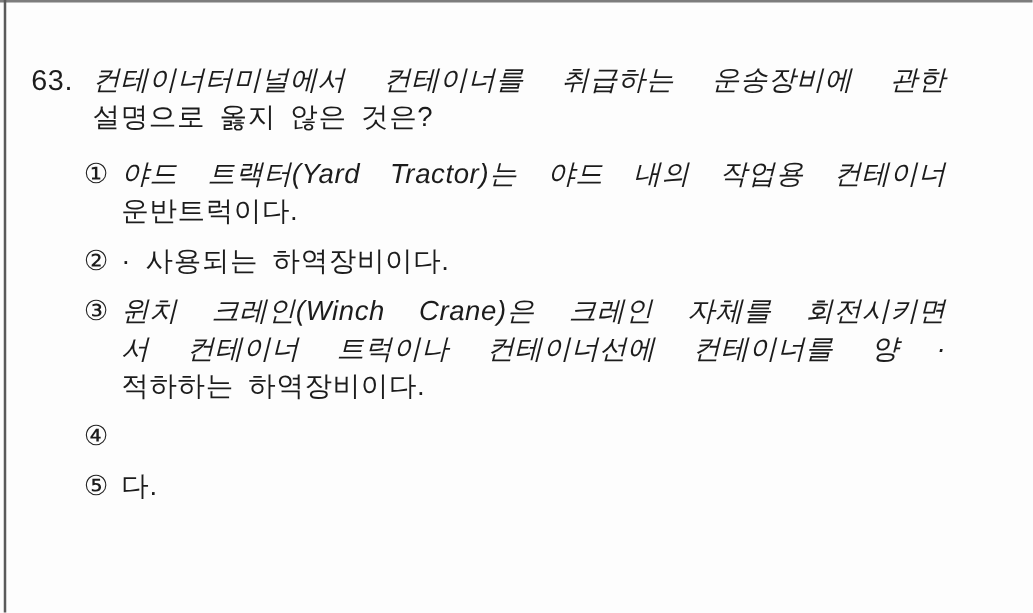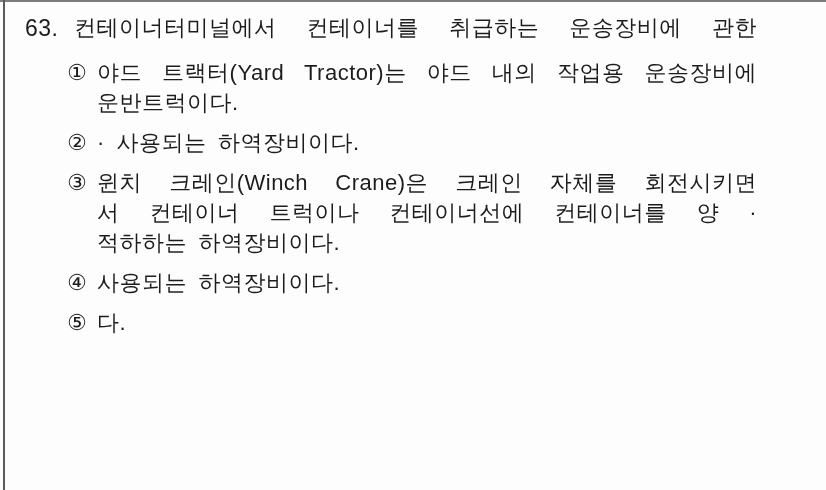"63." .q-row { margin-top: none -> 36px }
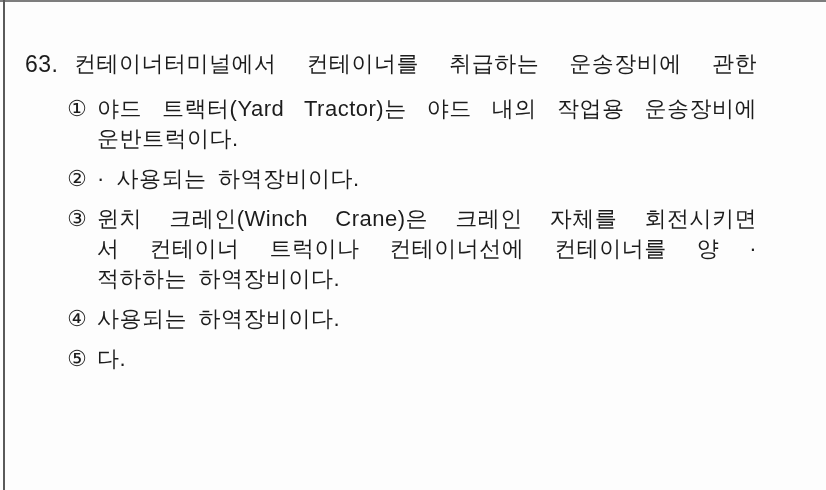"컨테이너터미널에서 컨테이너를 취급하는 운송장비에 관한" .jline { font-style: none -> italic }
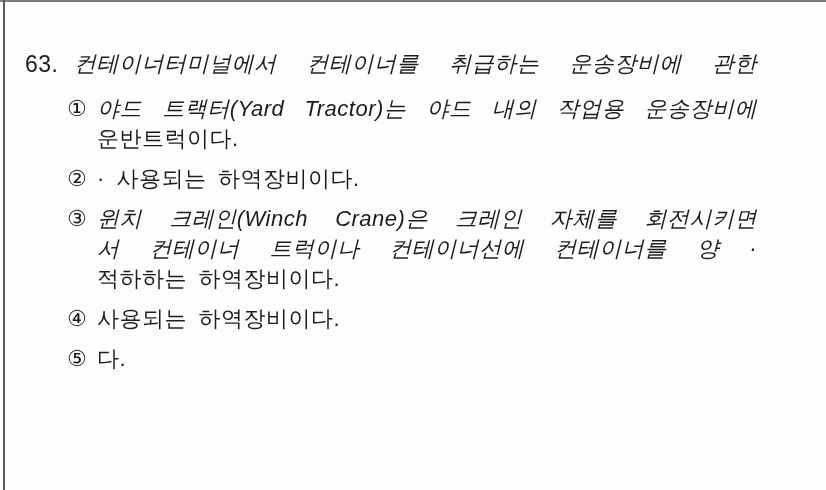"설명으로 옳지 않은 것은?" div.line { html: none -> <div>설명으로 옳지 않은 것은?</div> }
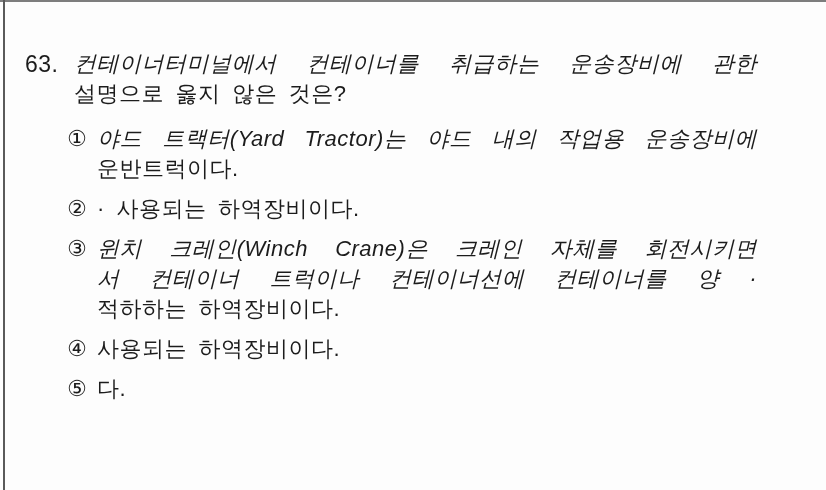"야드 트랙터(Yard Tractor)는 야드 내의" div.line { text: 운송장비에 -> 컨테이너 }
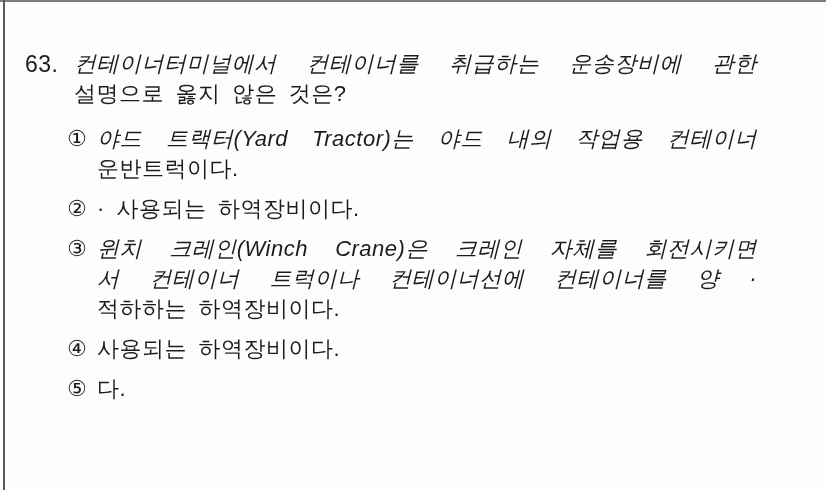"사용되는 하역장비이다." div.line { html: <div>사용되는 하역장비이다.</div> -> none }
